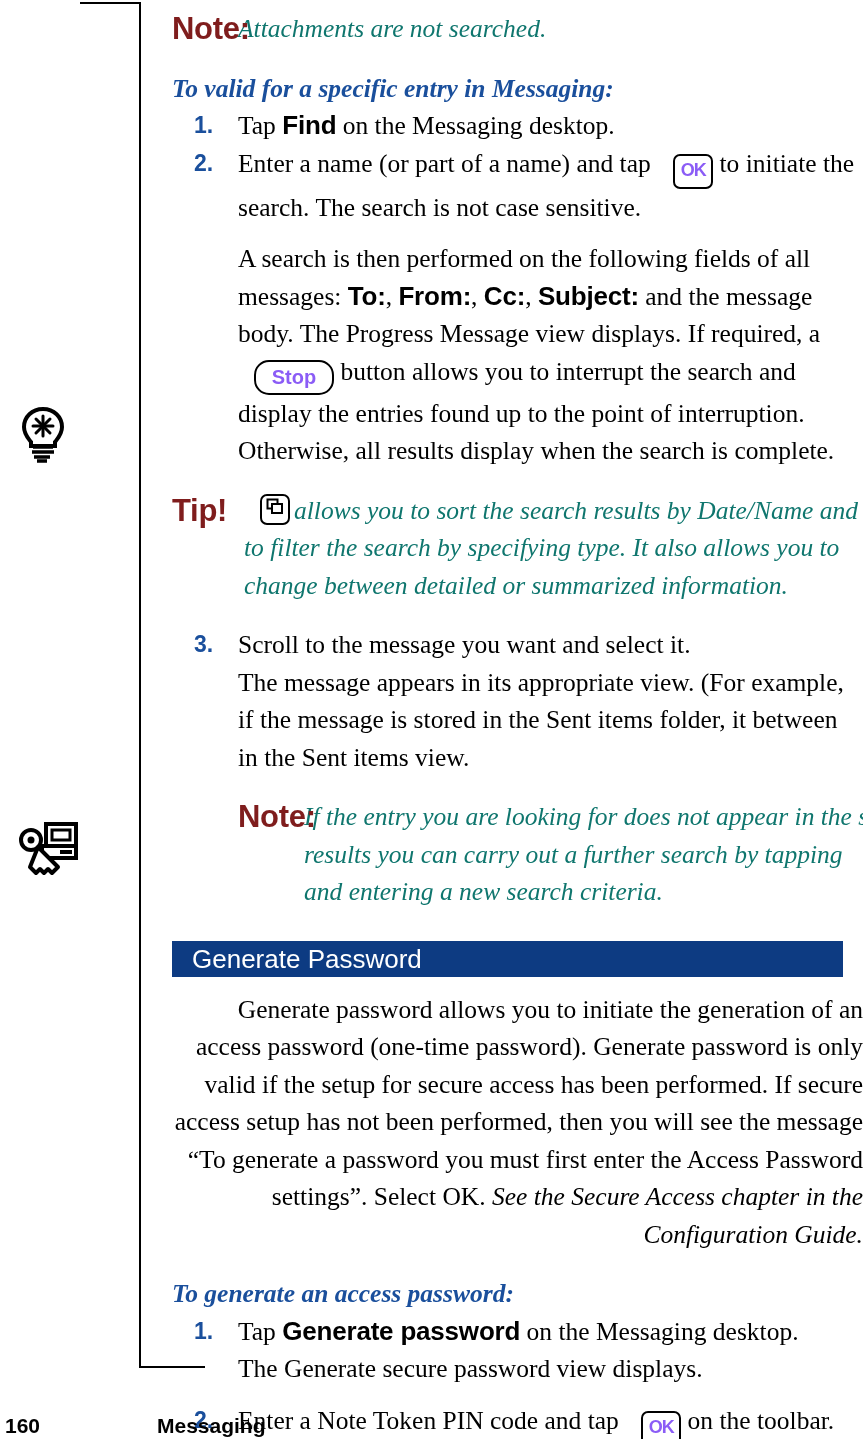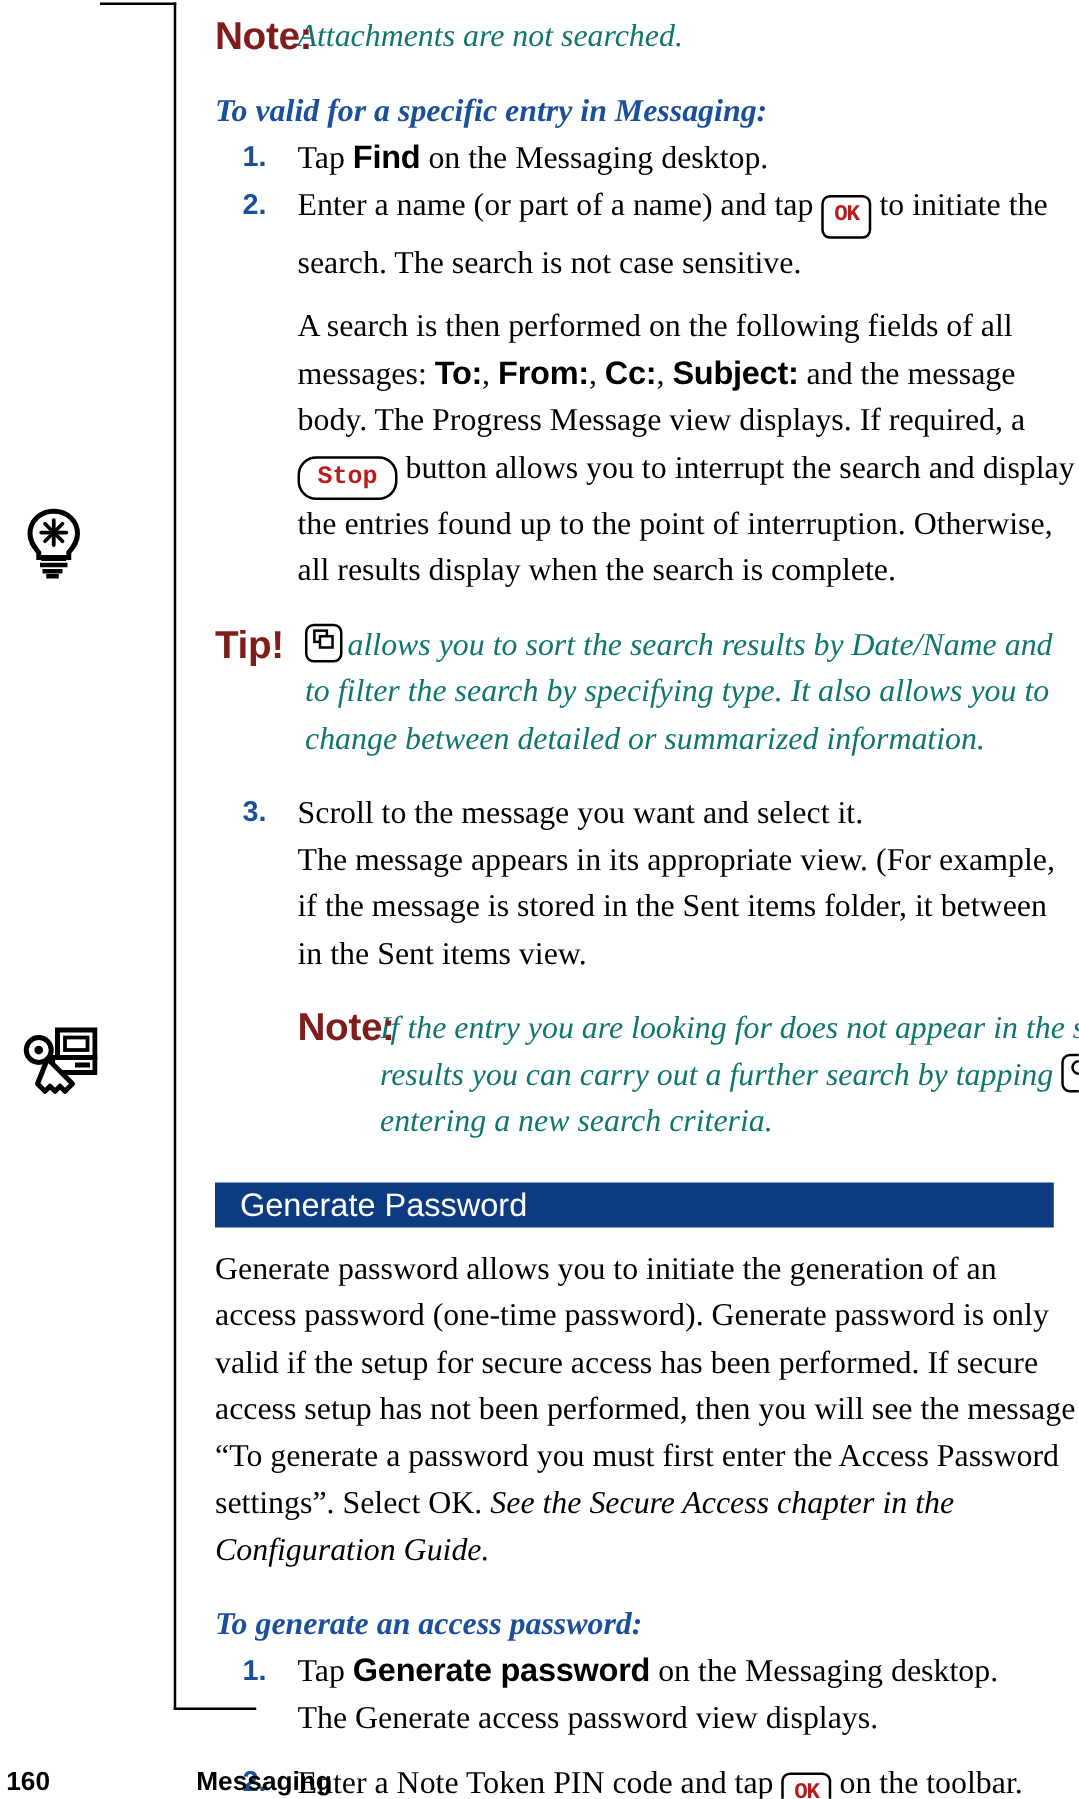"OK" .key { color: #b91c1c -> #8b5cf6; font-family: Liberation Mono, monospace -> Liberation Sans, sans-serif; margin-left: none -> 16px }
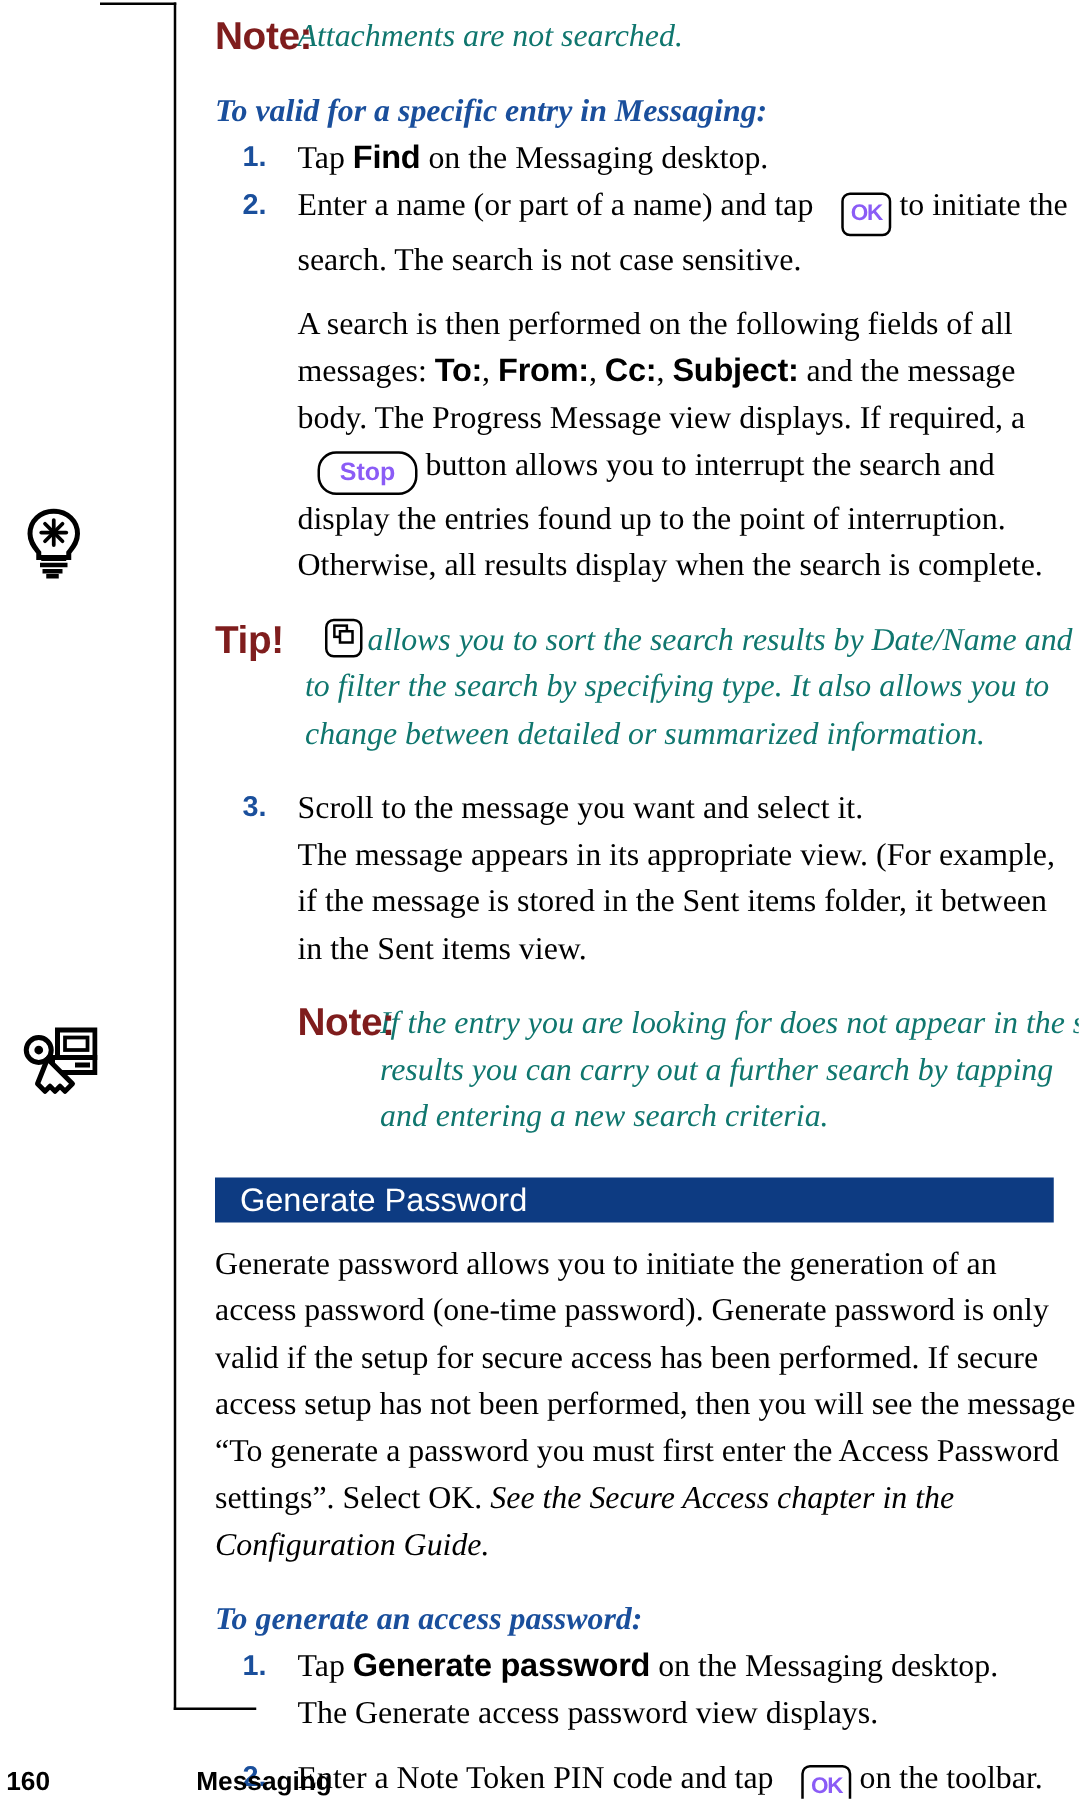"Generate password allows you to" .para { text-align: left -> right }
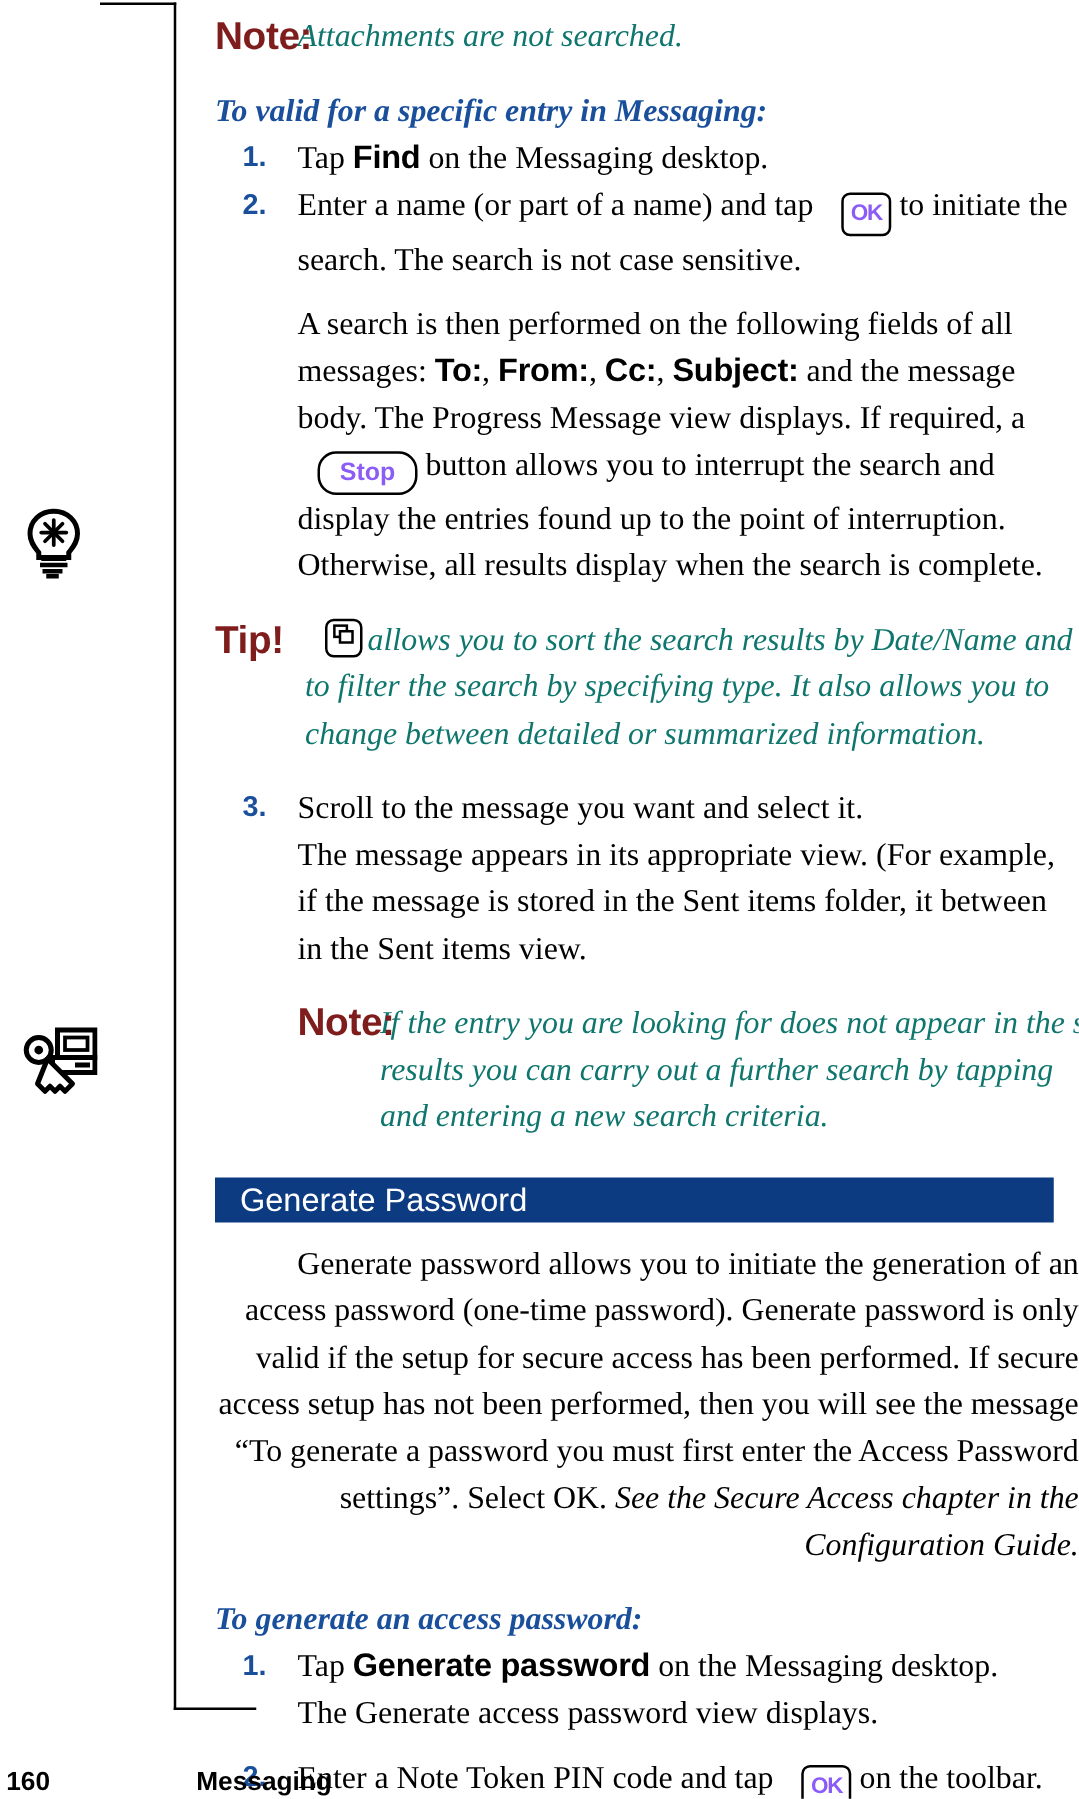"The Generate access password view" div.cont { text: access -> secure }
